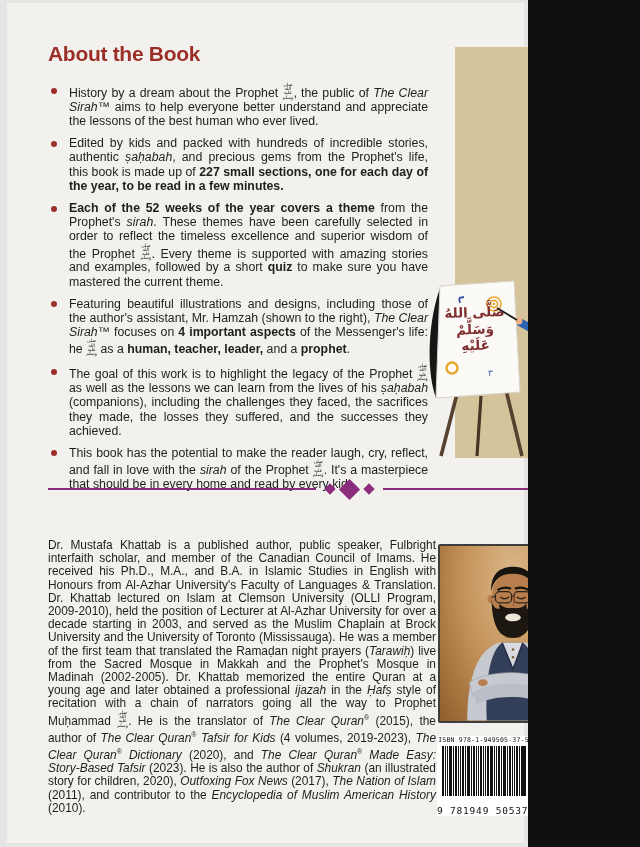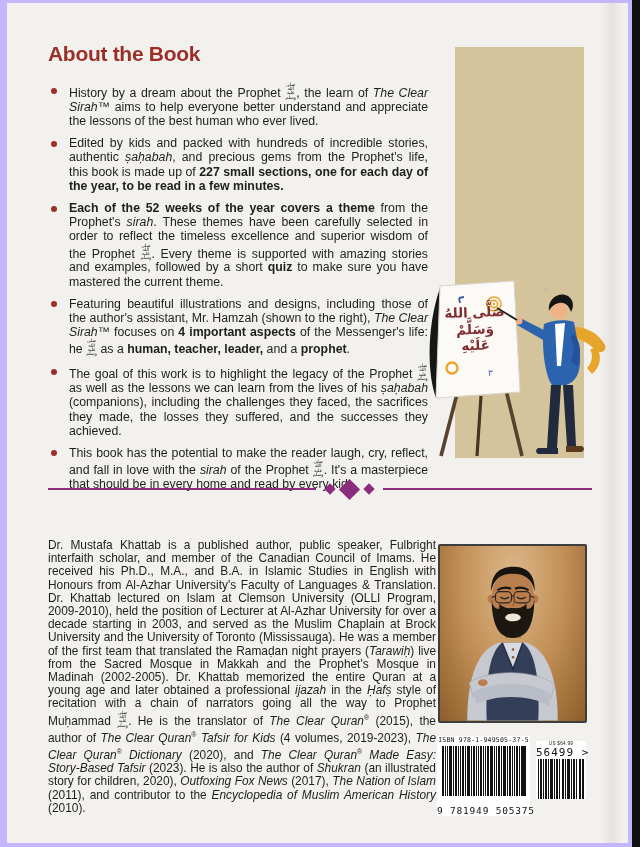"About the Book" .cover { background: #c4b5fd -> #e5e5e5; width: 632px -> 528px }
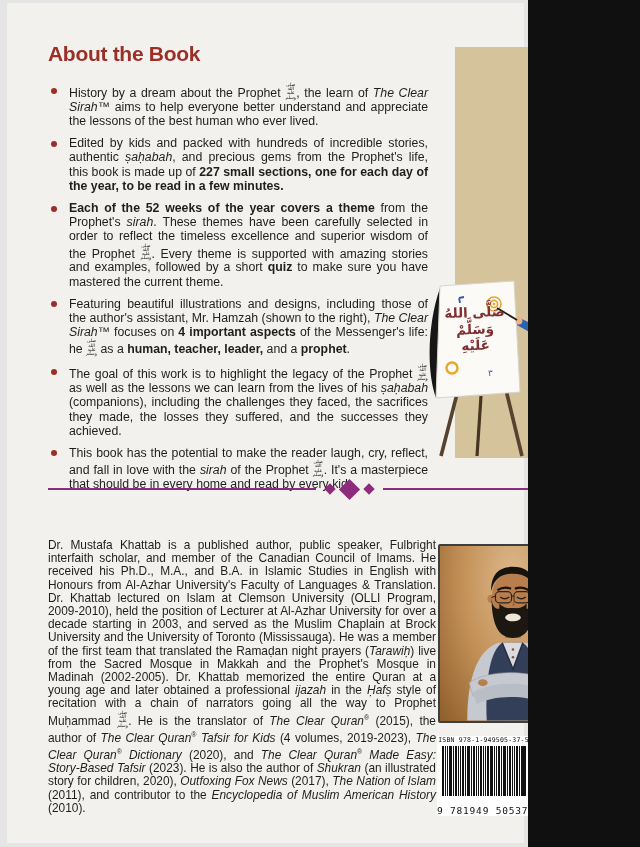", the learn of" span { text: learn -> public }
